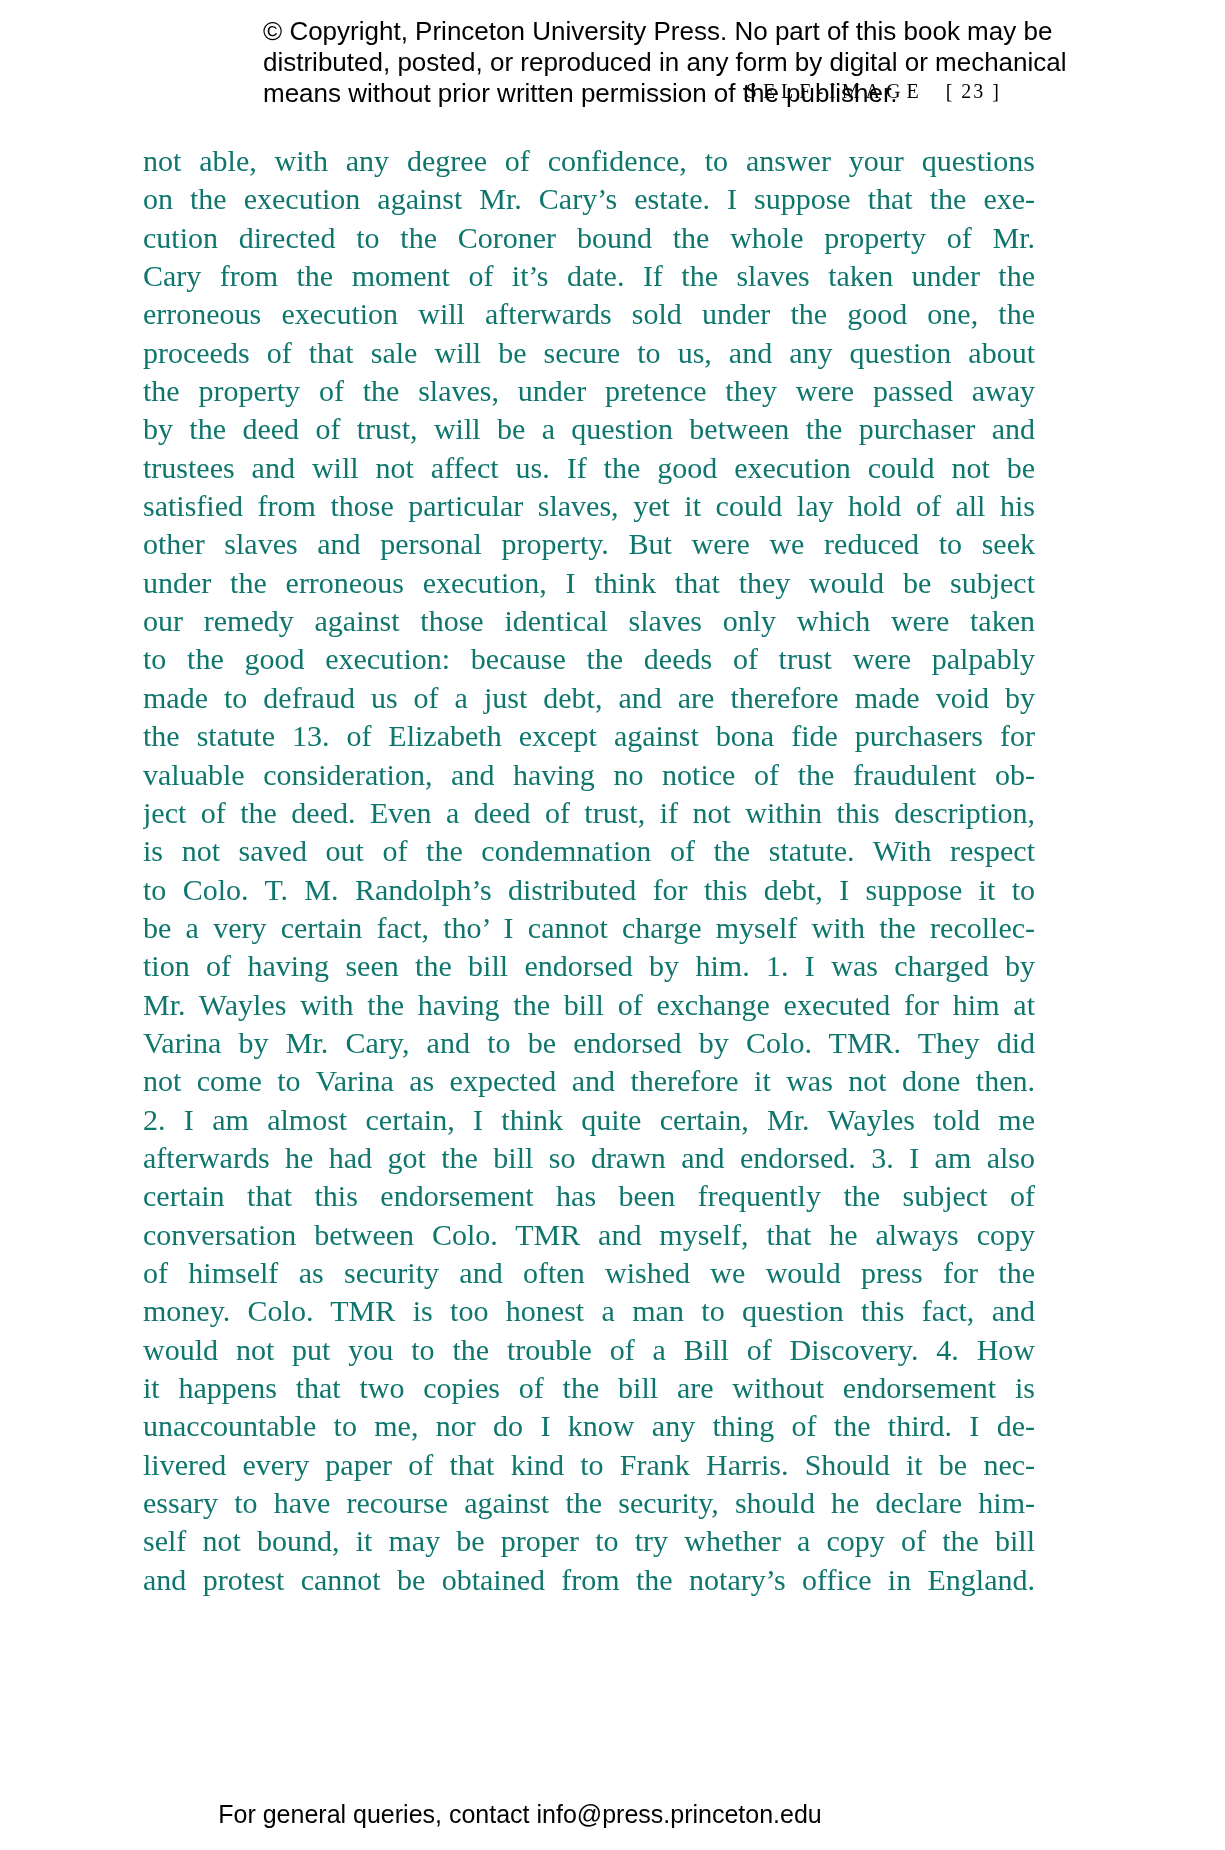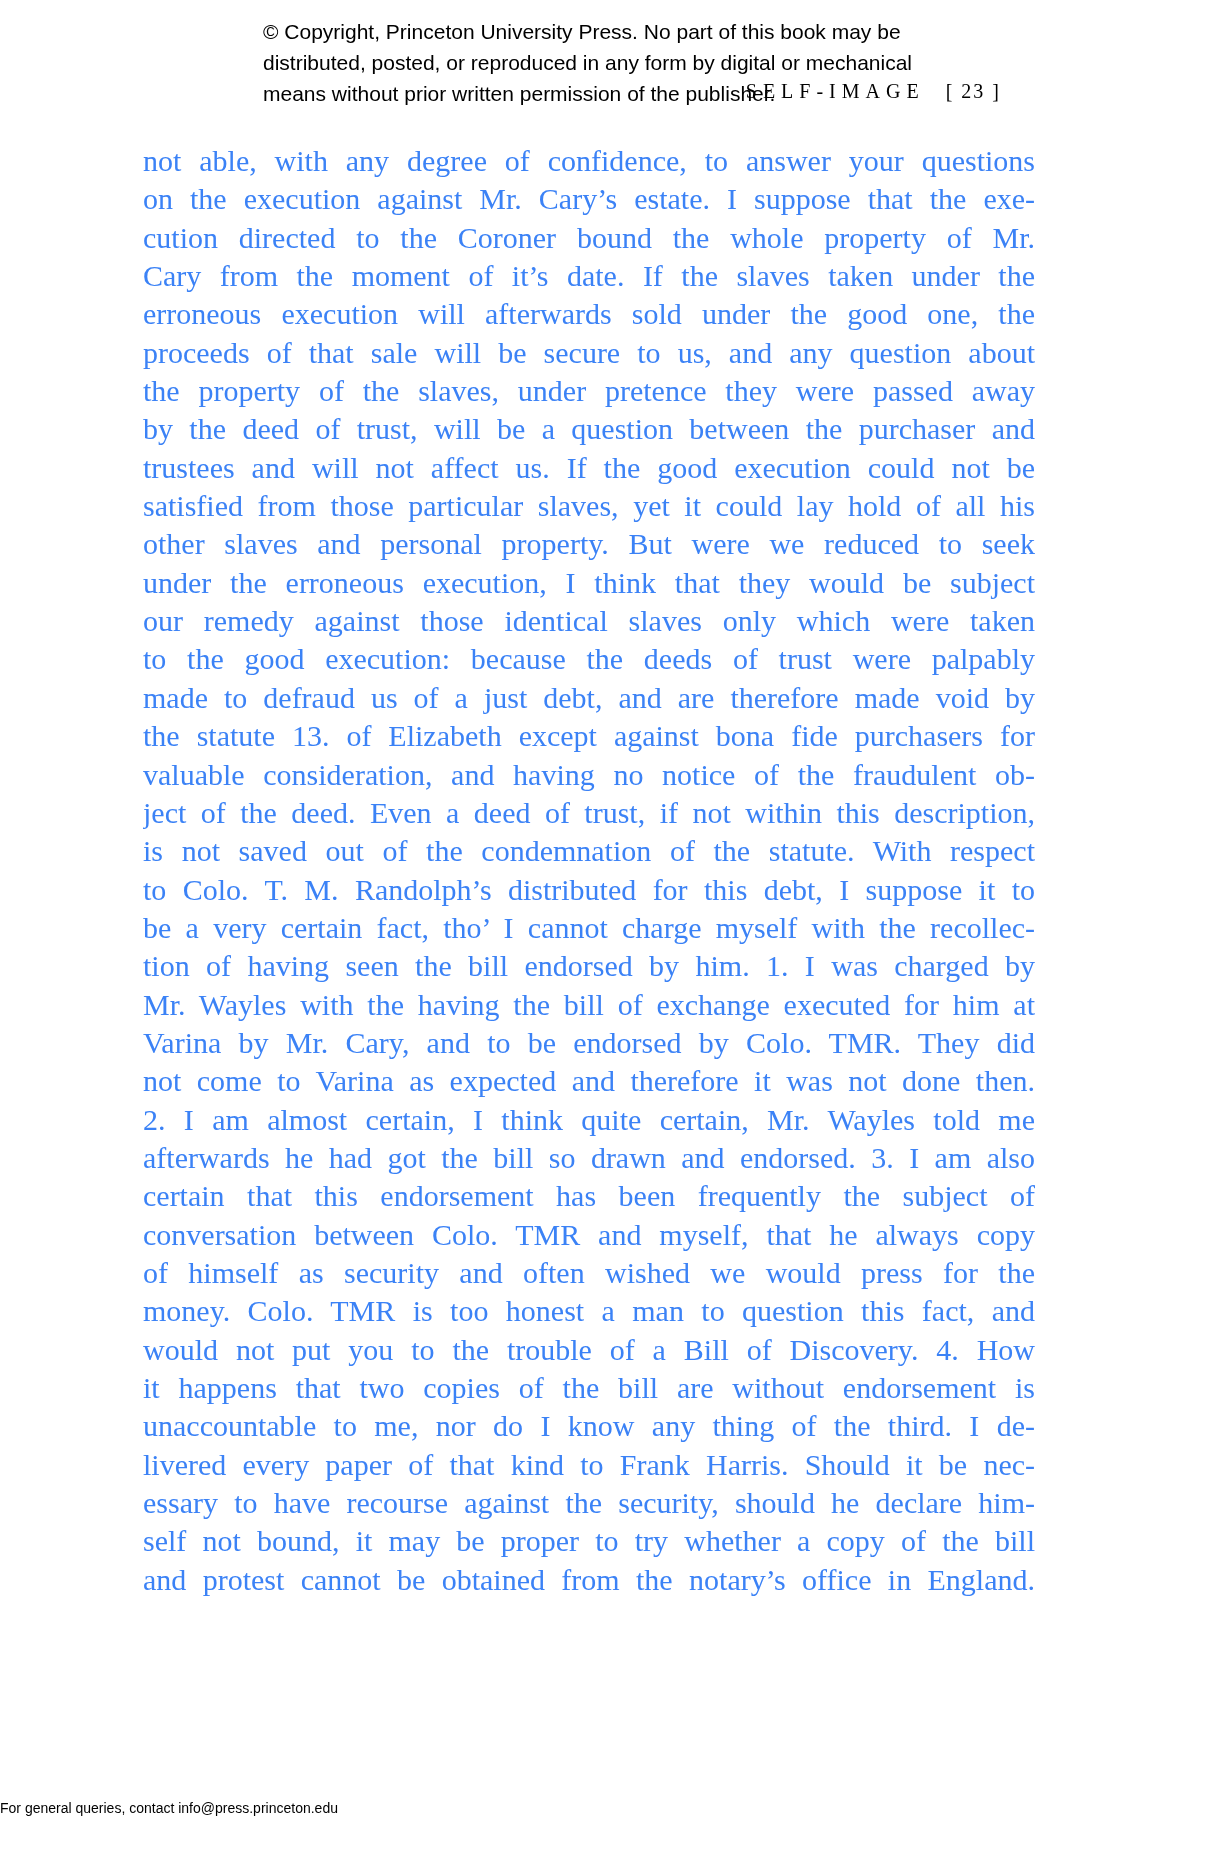"© Copyright, Princeton University Press." .copyright { font-size: 21px -> 26px }
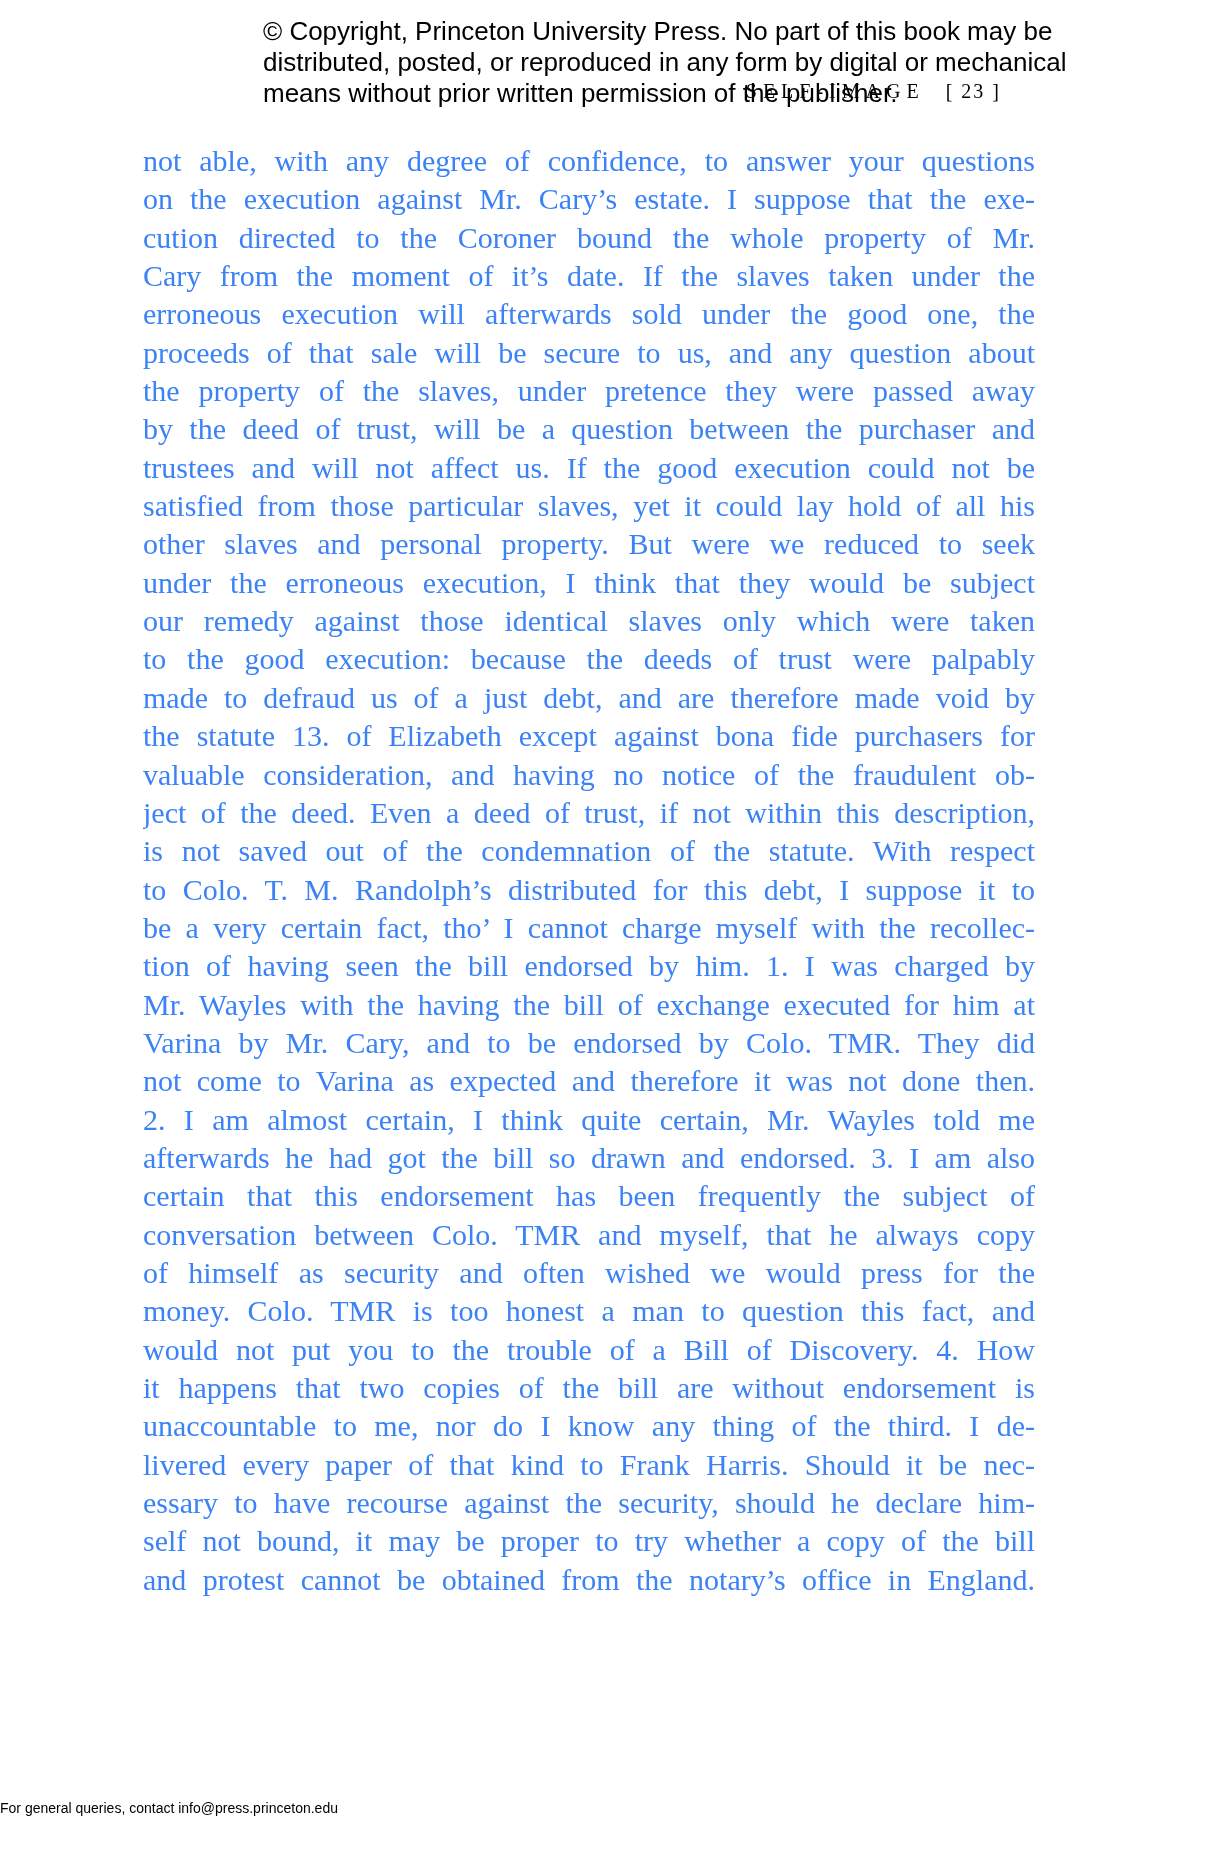"not able, with any degree" .body-text { color: #3b82f6 -> #0f766e }
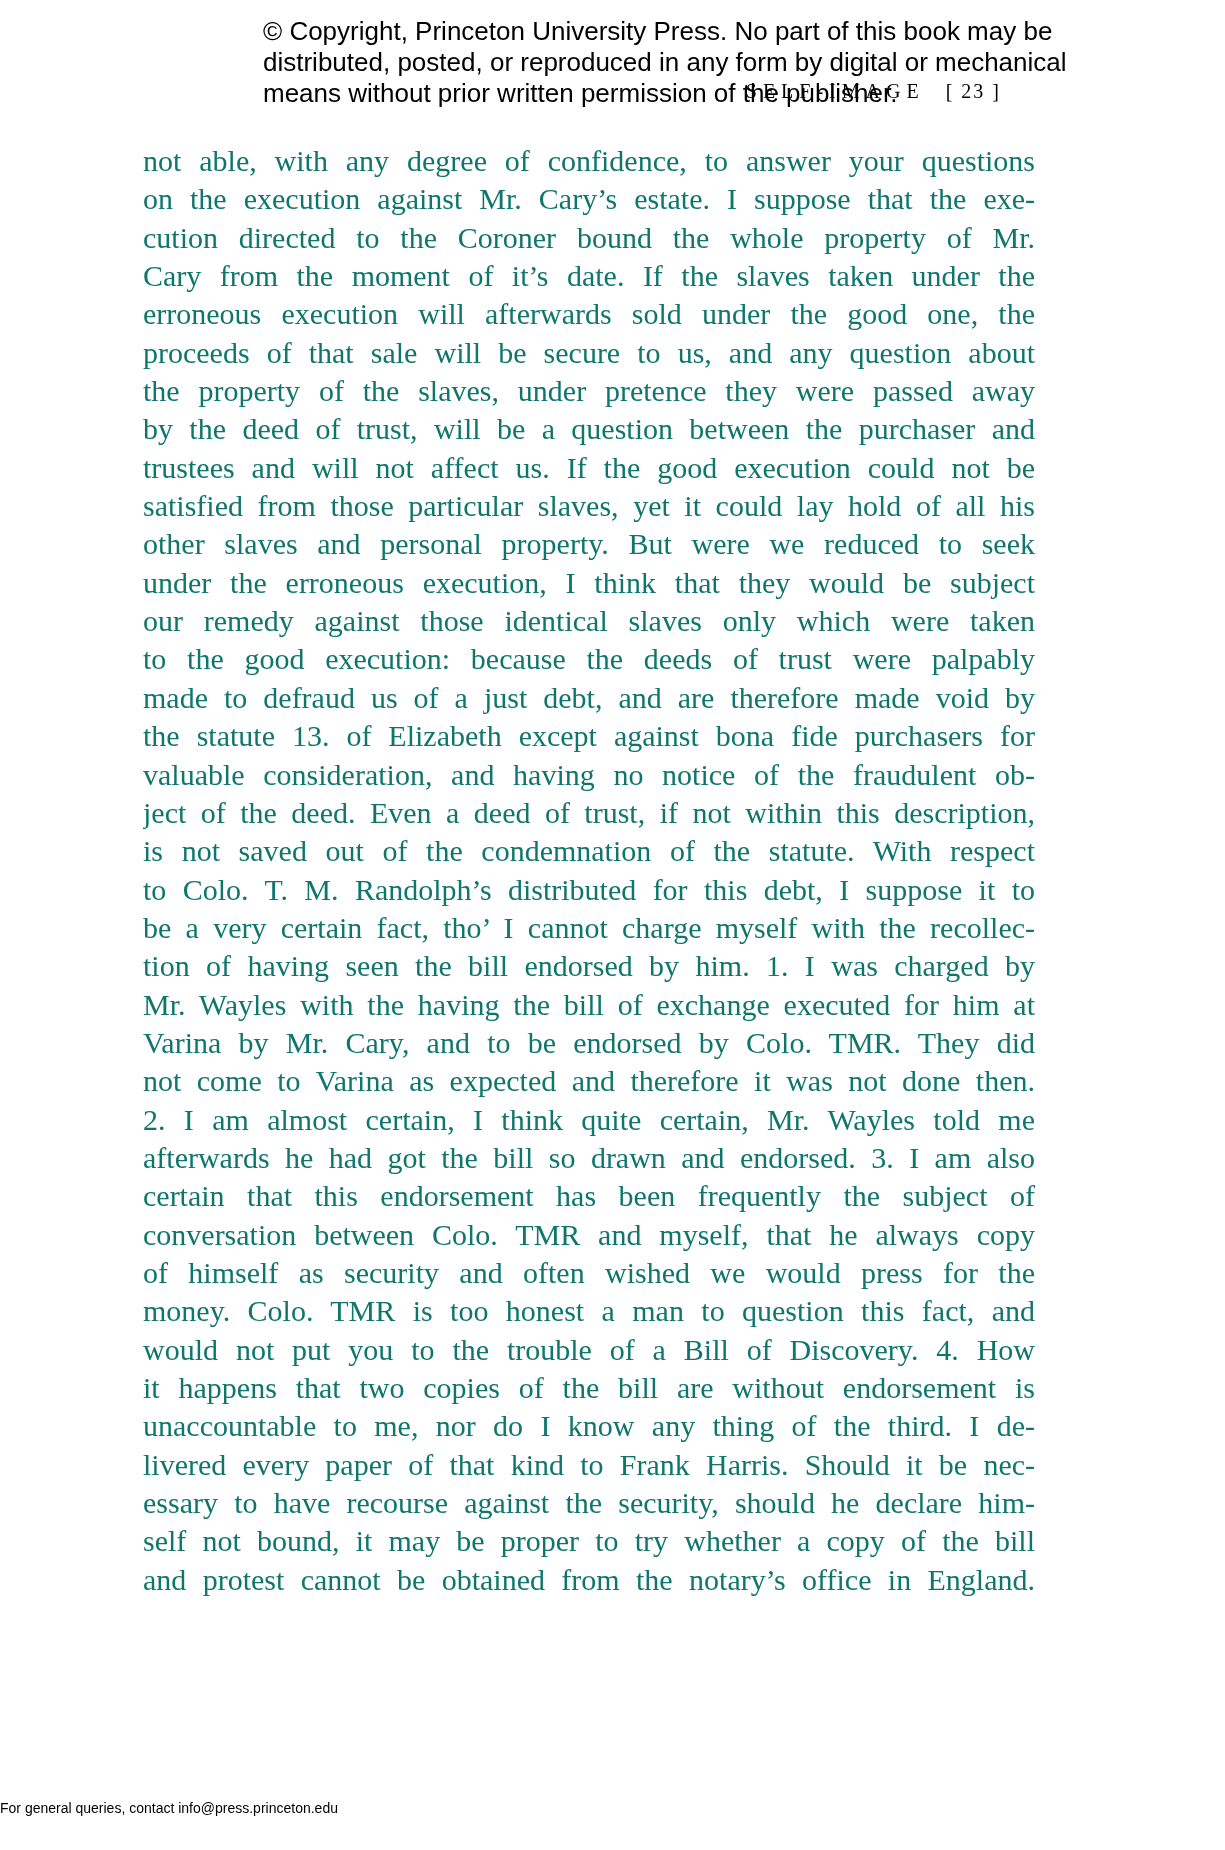"For general queries, contact" .footer { font-size: 14px -> 25px; text-align: none -> center }
